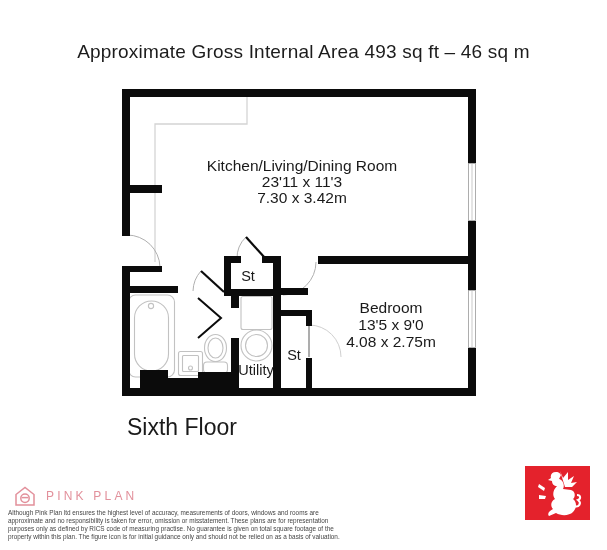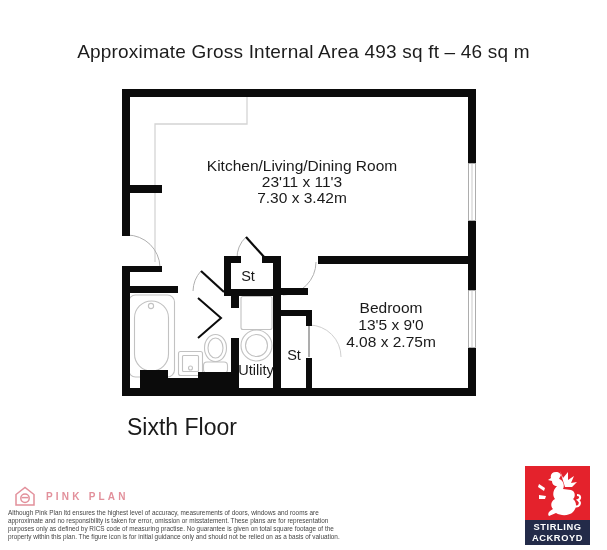"PINK PLAN" .pp-text { font-size: 10px -> 12px; font-weight: 700 -> 400 }
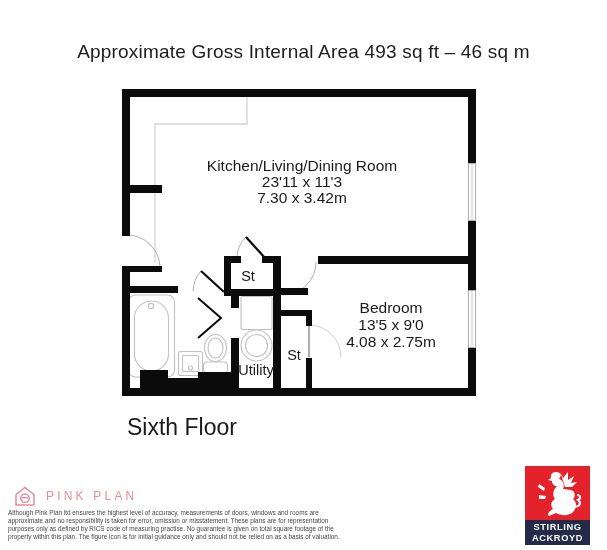"STIRLING" div.sa-navy { html: <div> <div>STIRLING</div> <div>ACKROYD</div> </div> -> none }
